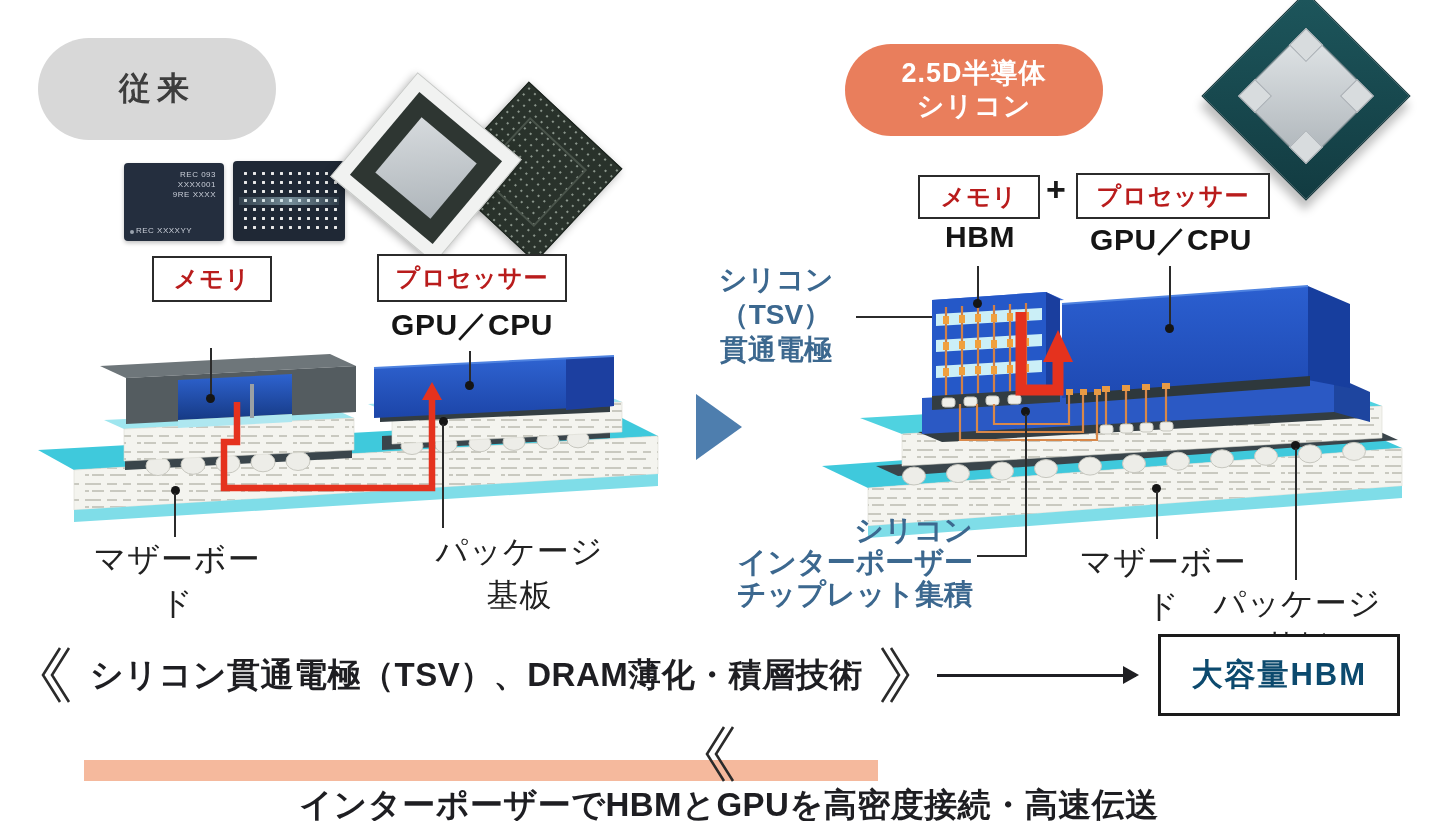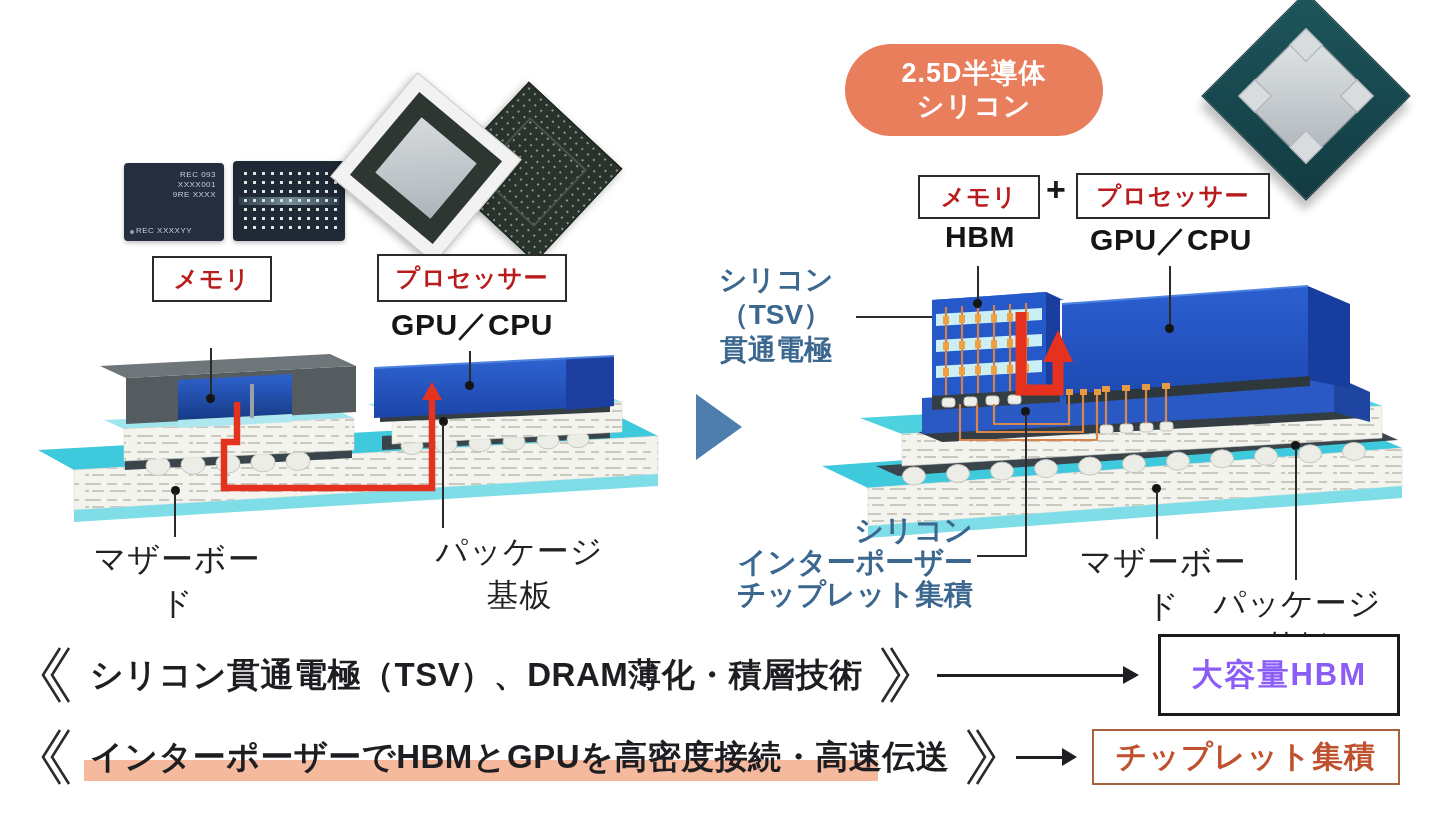"従来" div.abs { html: none -> <div>従来</div> }
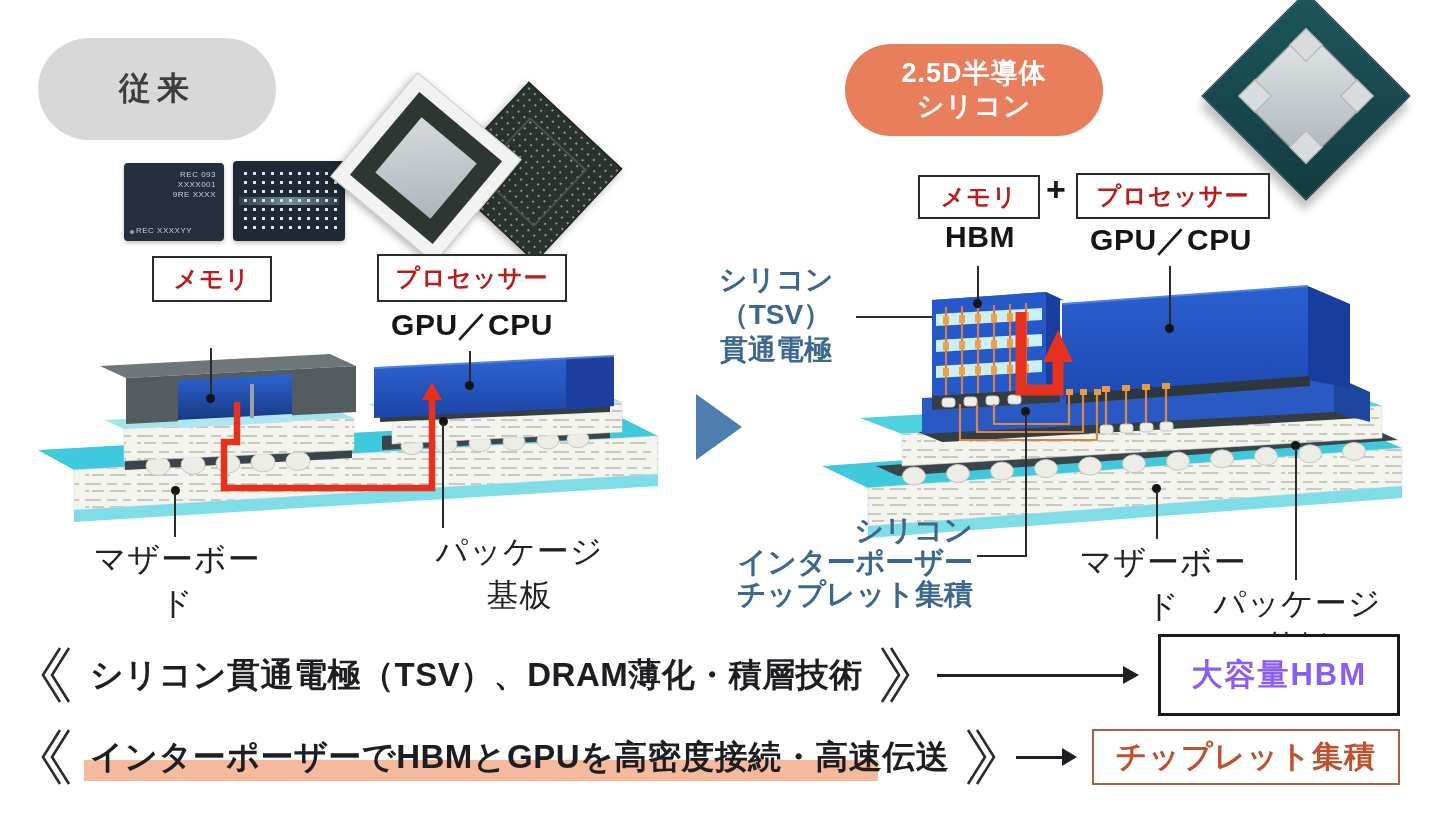"大容量HBM" .rbox1 { color: #8b5cf6 -> #0c4a6e }
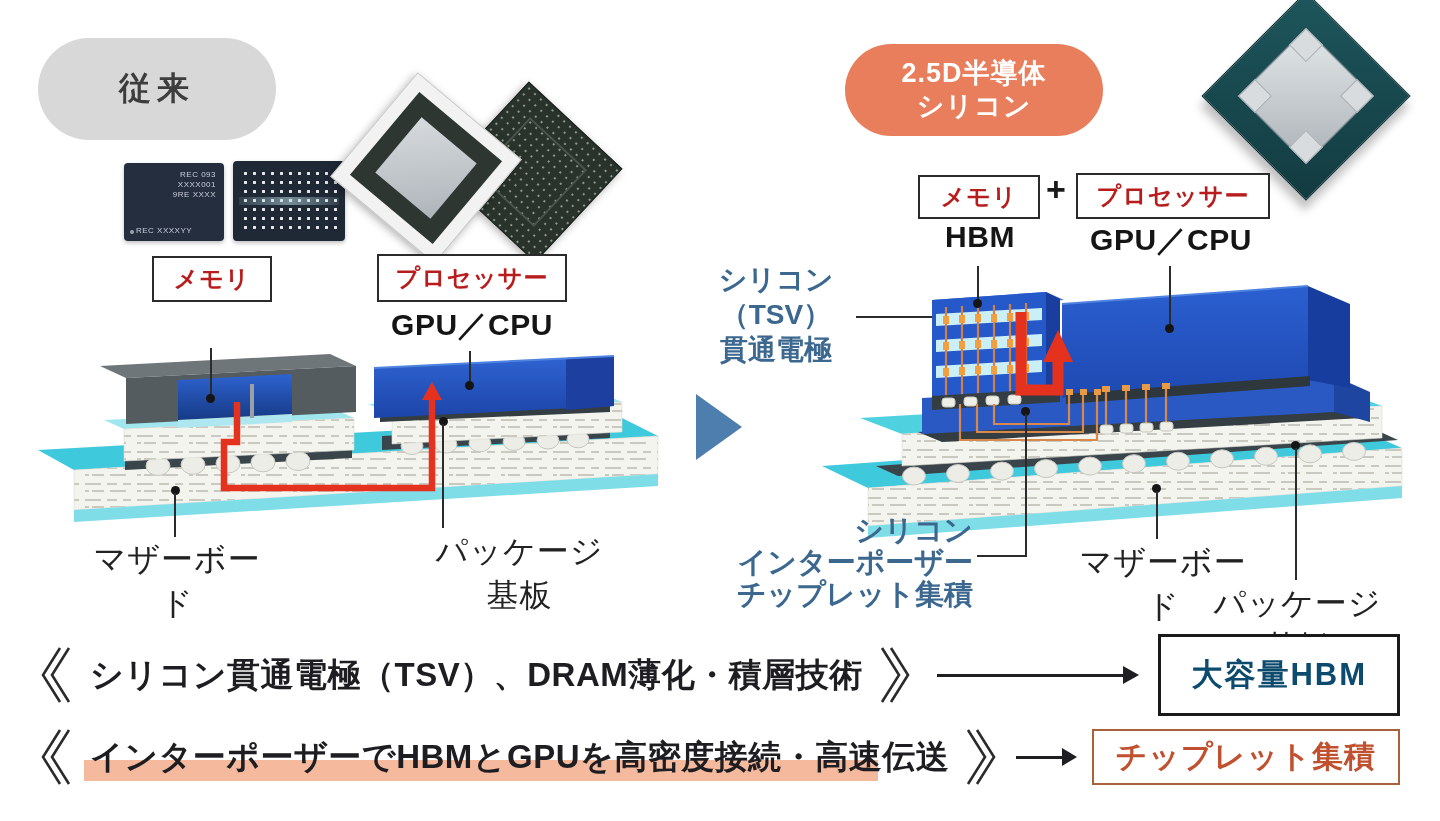"インターポーザーでHBMとGPUを高密度接続・高速伝送" div.abs { flex-direction: none -> column }
